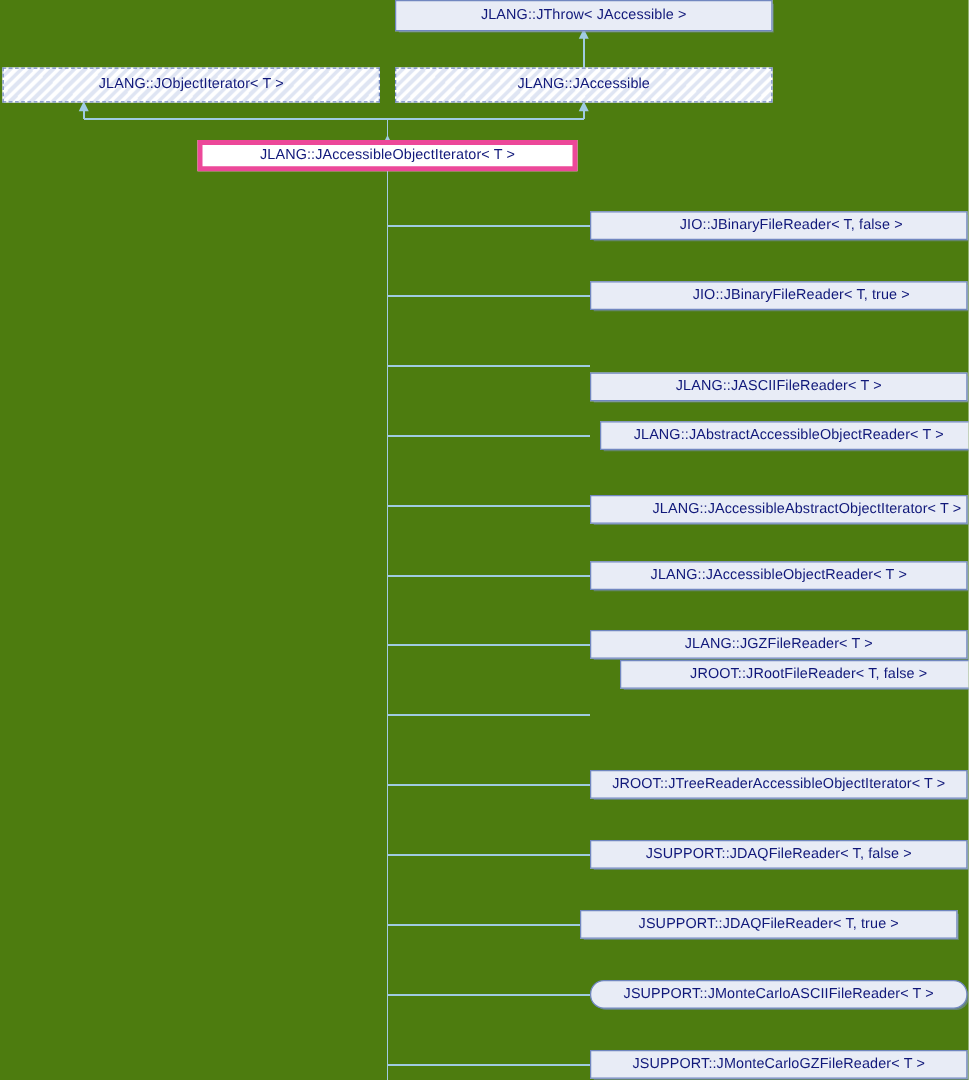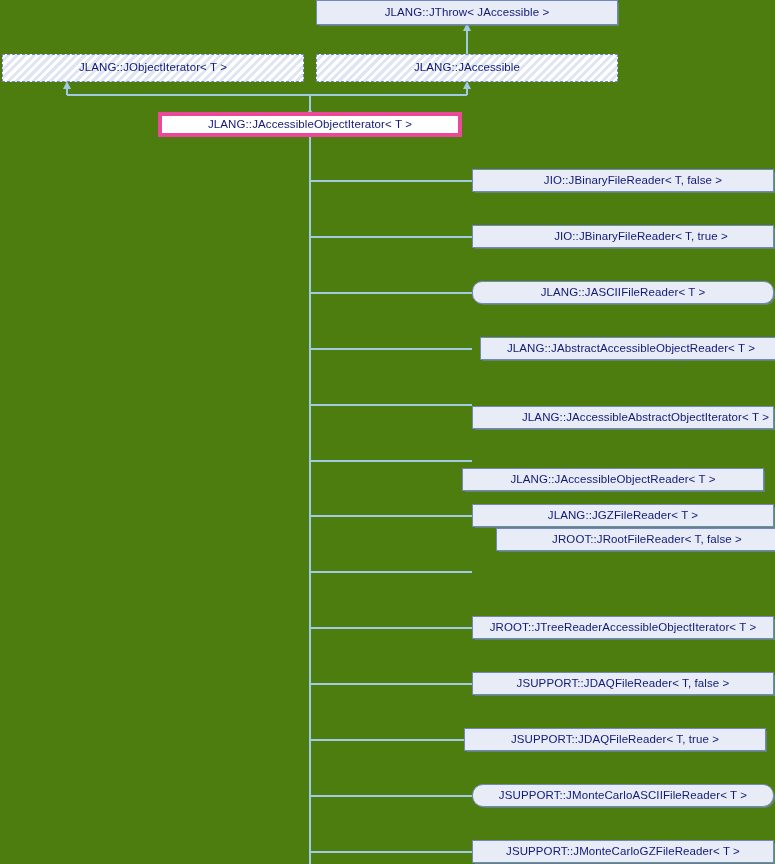"JLANG::JASCIIFileReader< T >" div.node { border-radius: 10px -> none; top: 281px -> 298px }
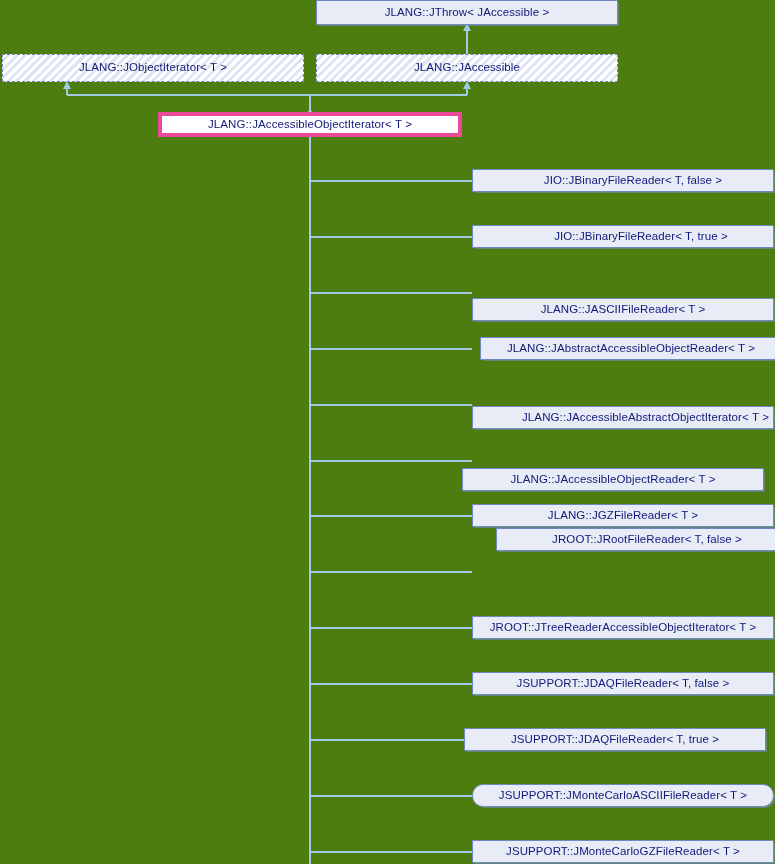"JLANG::JAccessibleAbstractObjectIterator" div.node { top: 406px -> 396px }
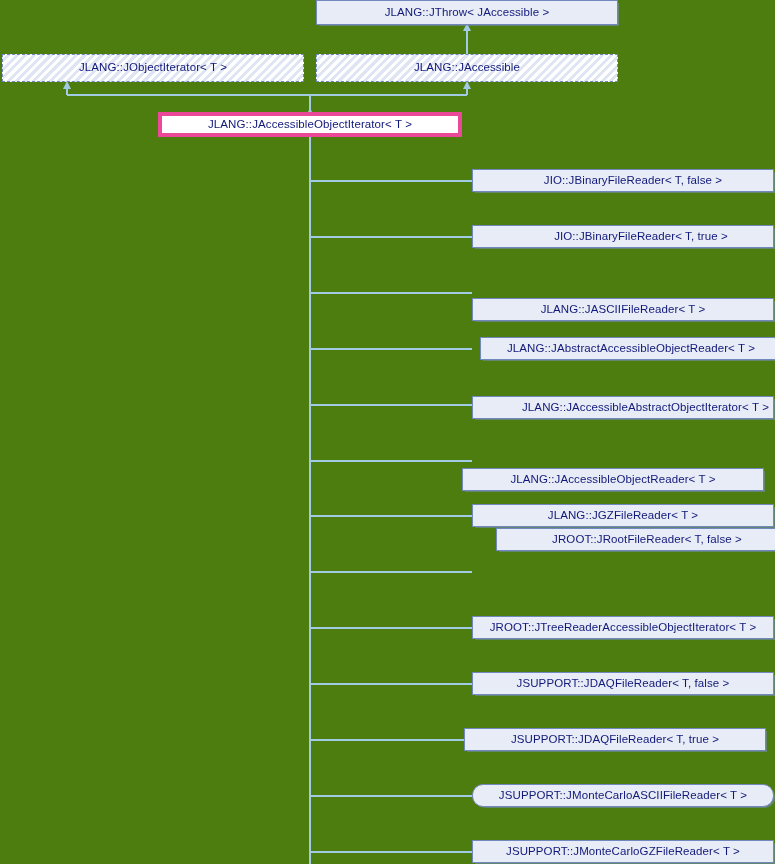"JLANG::JAccessibleObjectReader< T >" div.node { left: 462px -> 472px; margin-top: 19px -> none }
